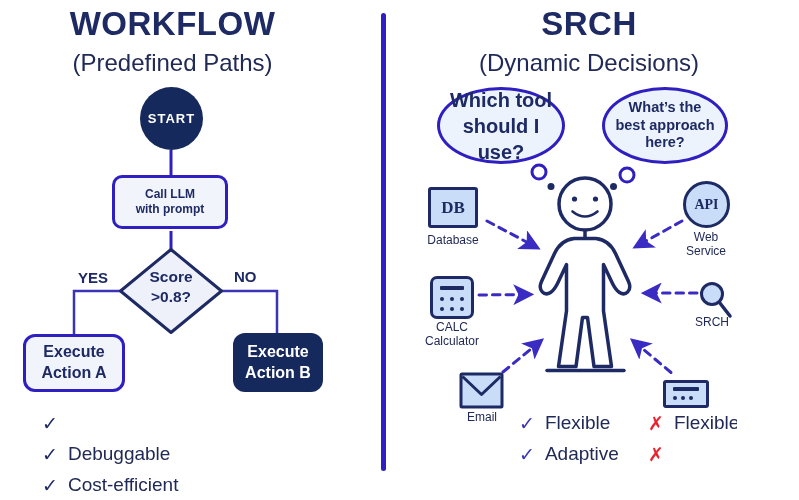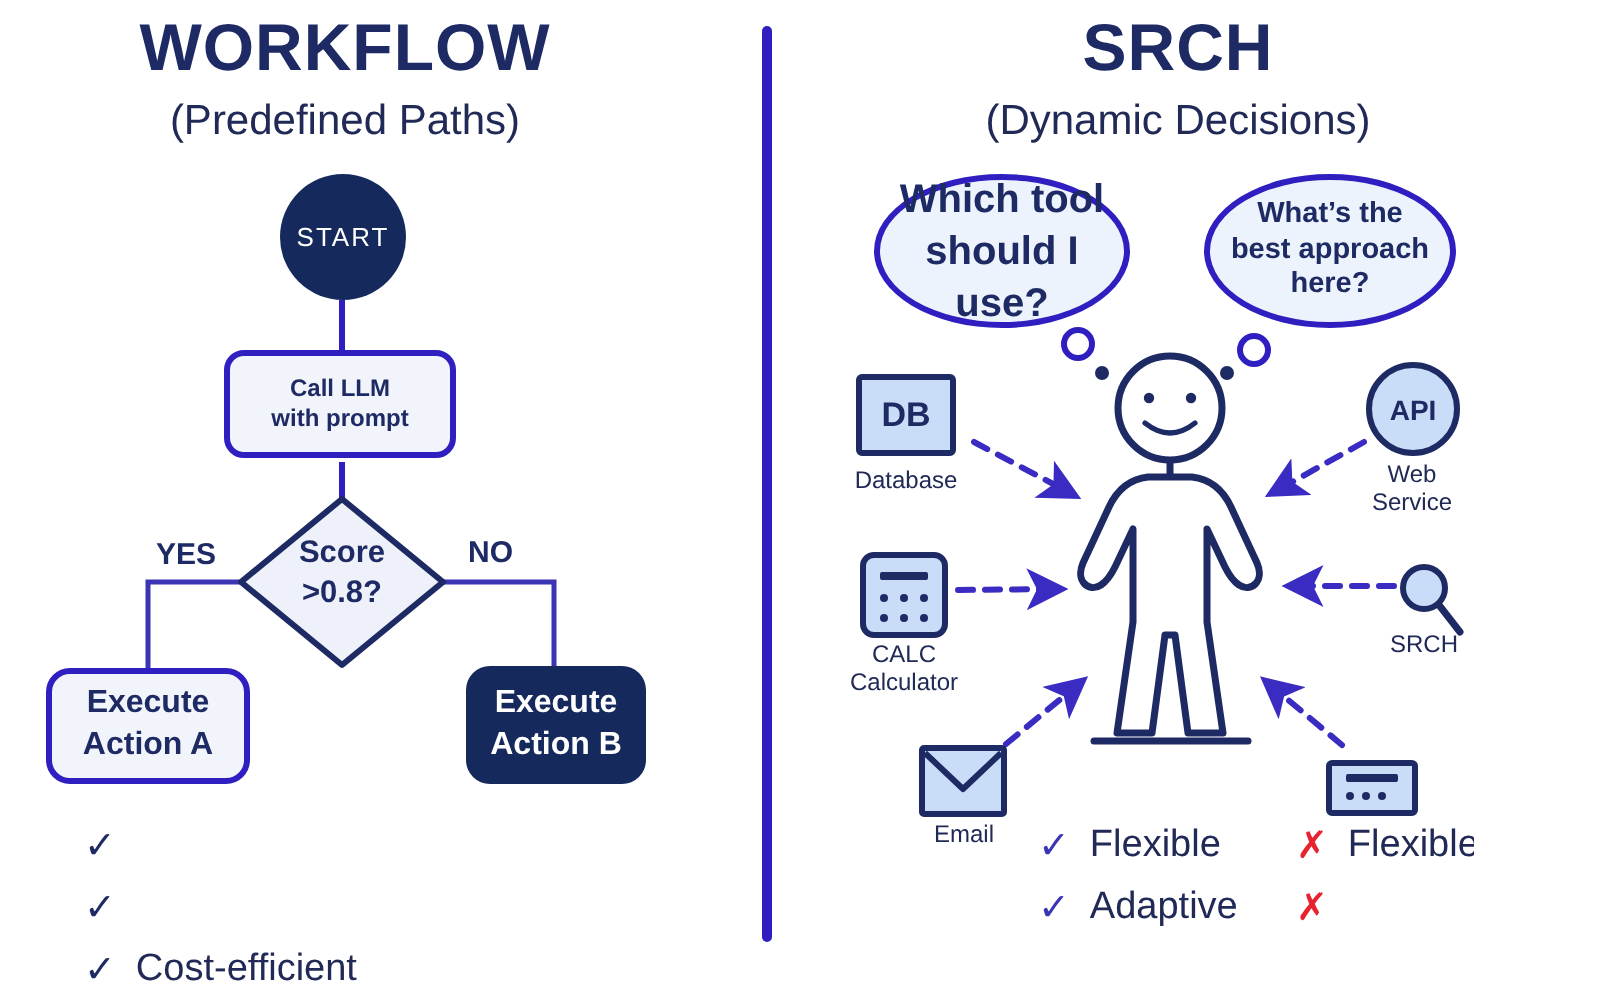"(Predefined Paths)" .subtitle { font-size: 21px -> 24px }
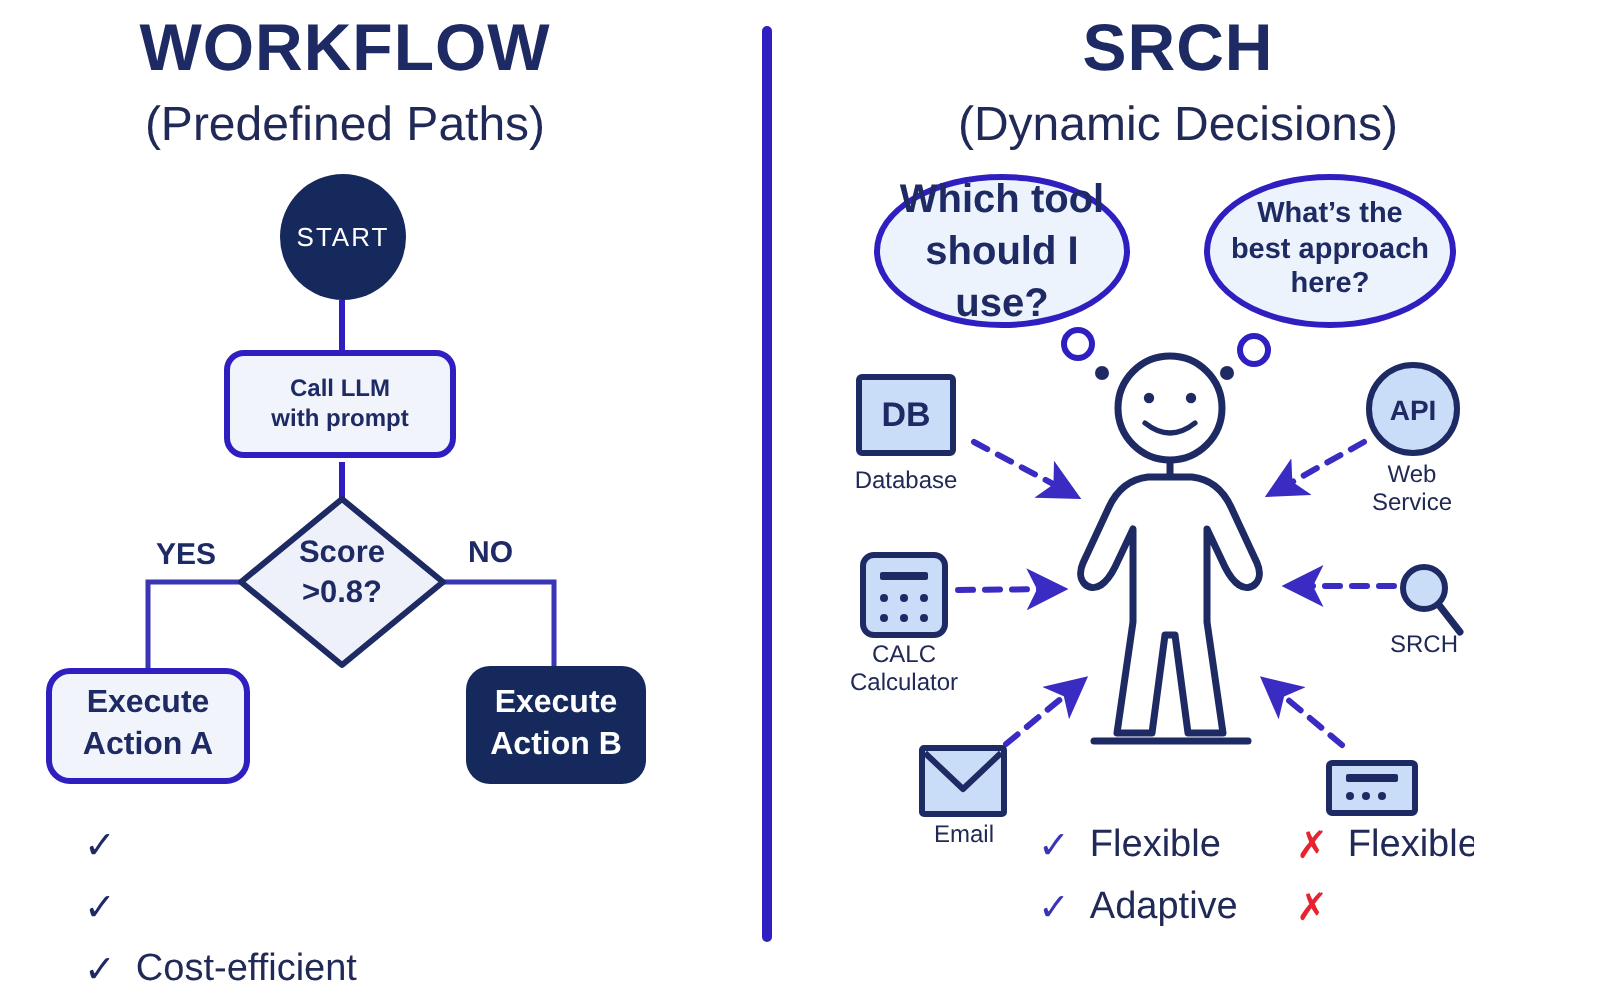"START" .start-node { font-weight: 400 -> 700 }
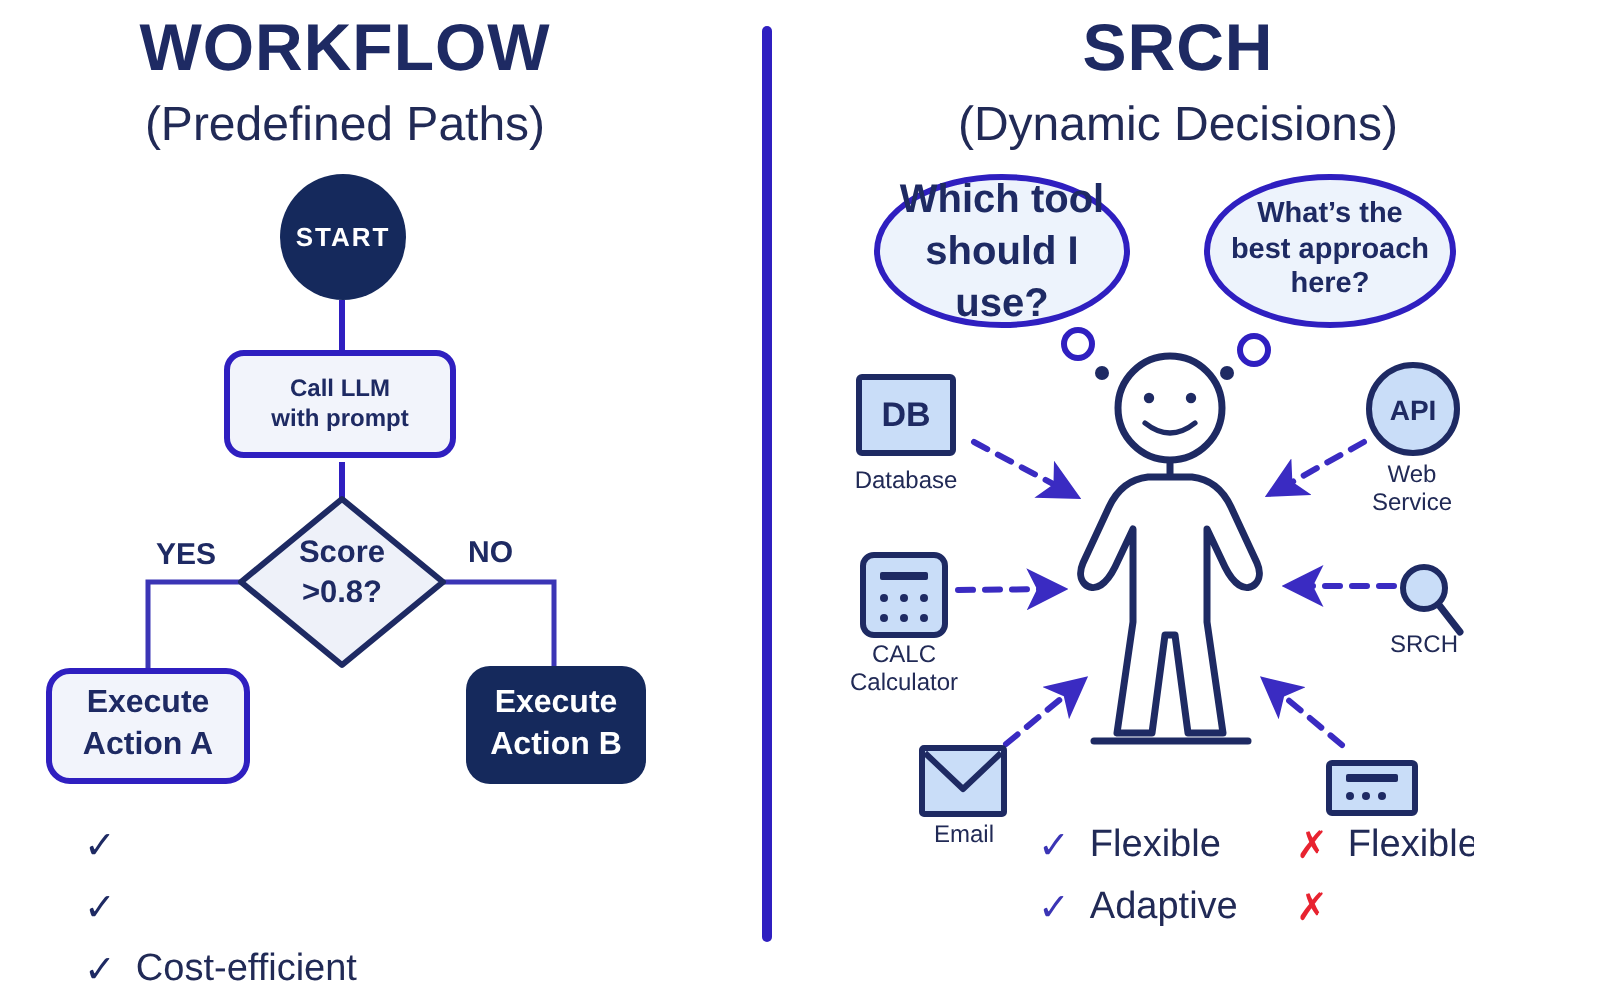"DB" .tool-badge { font-family: none -> Liberation Serif, serif }
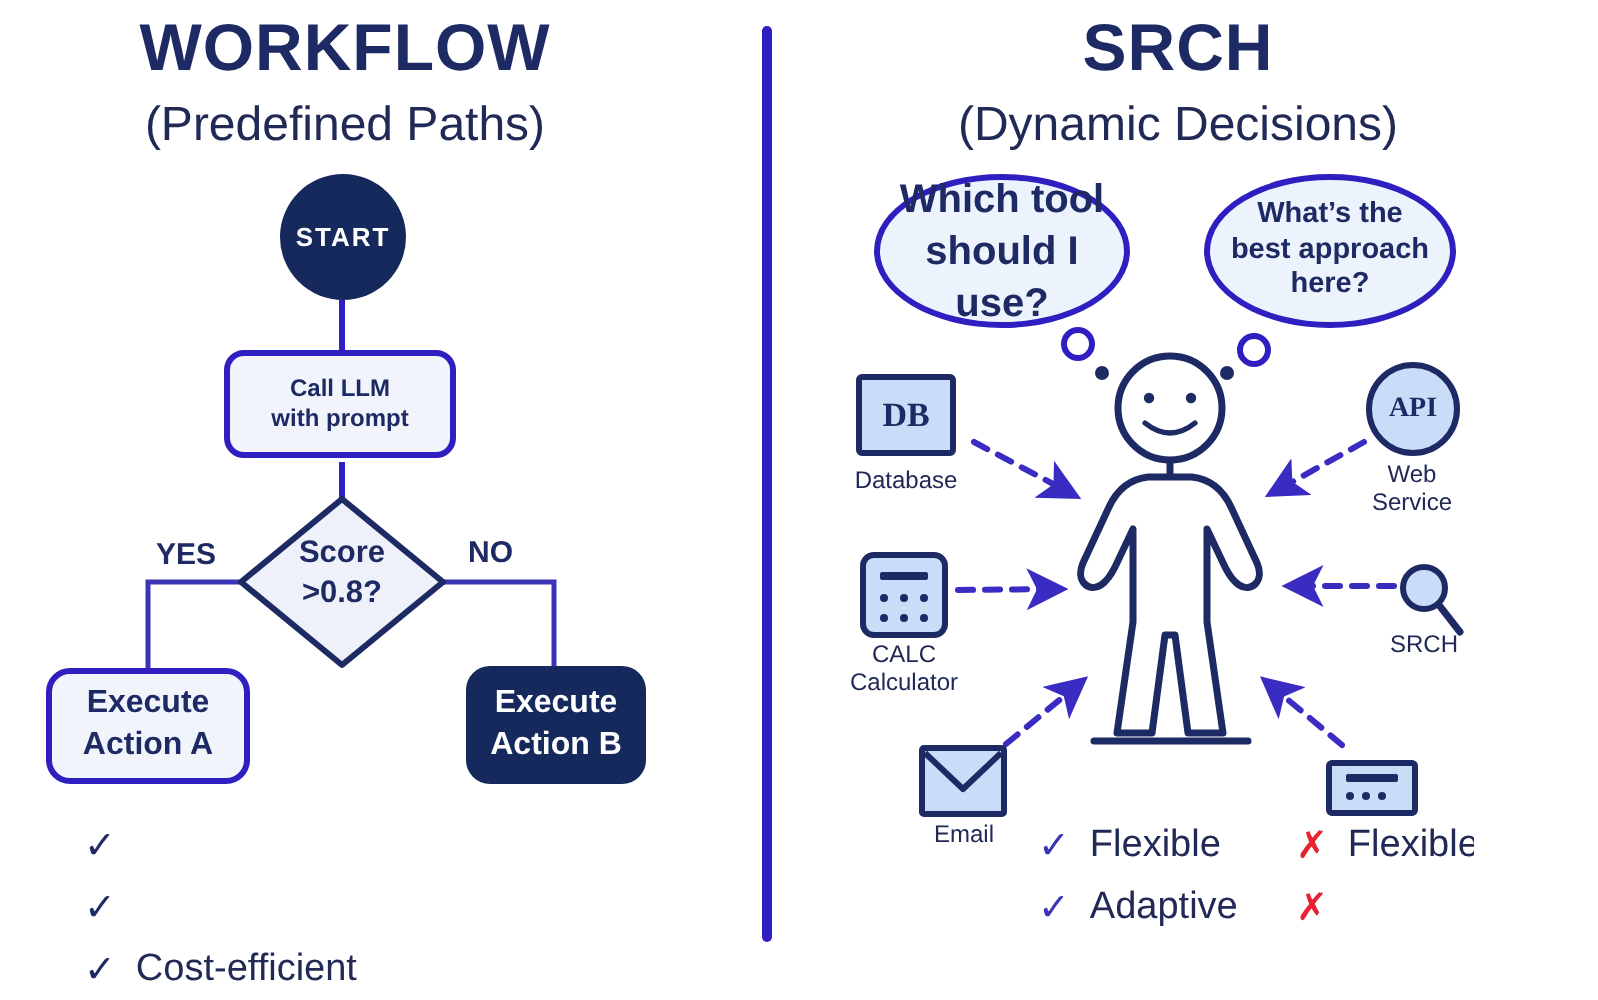"Debuggable" span { html: none -> <span>Debuggable</span> }
